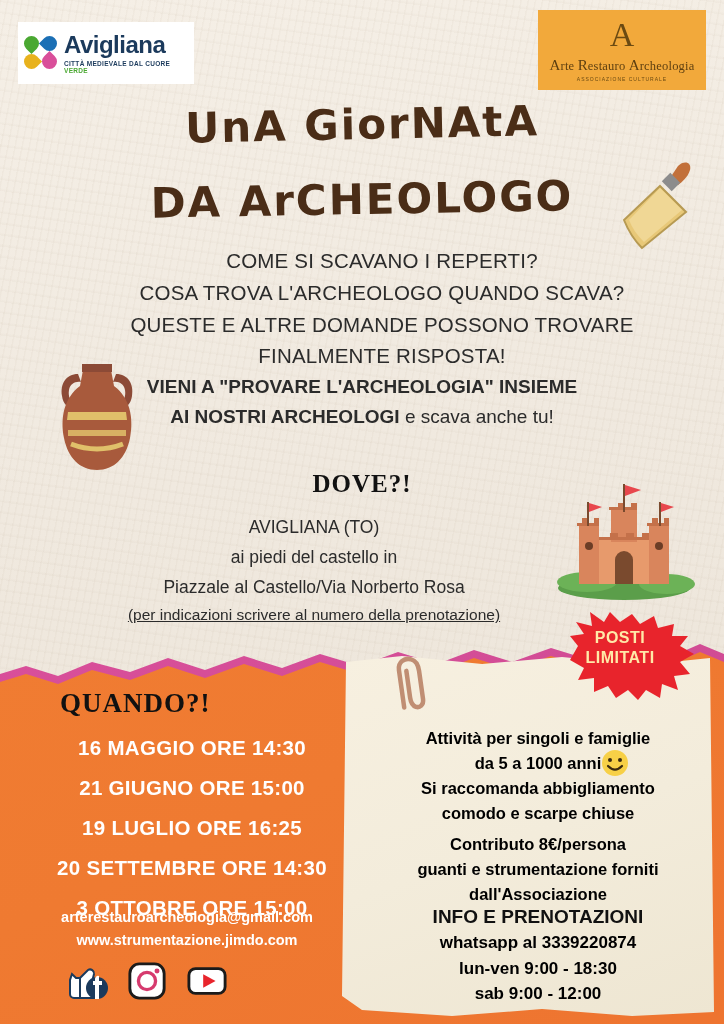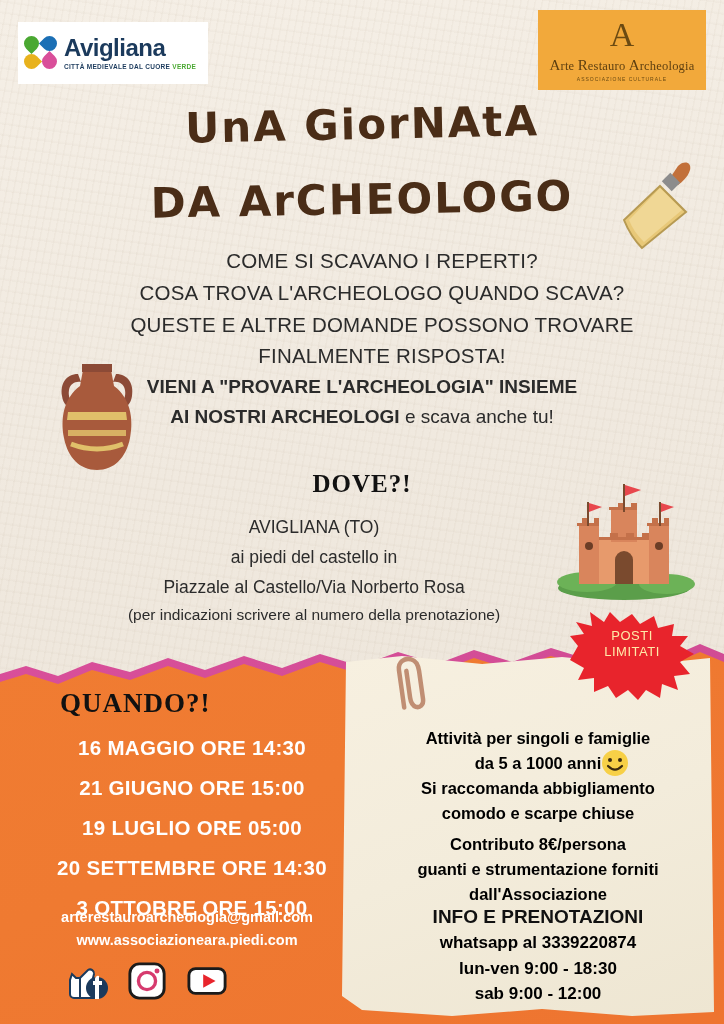"Avigliana" .logo-avigliana { width: 190px -> 176px }
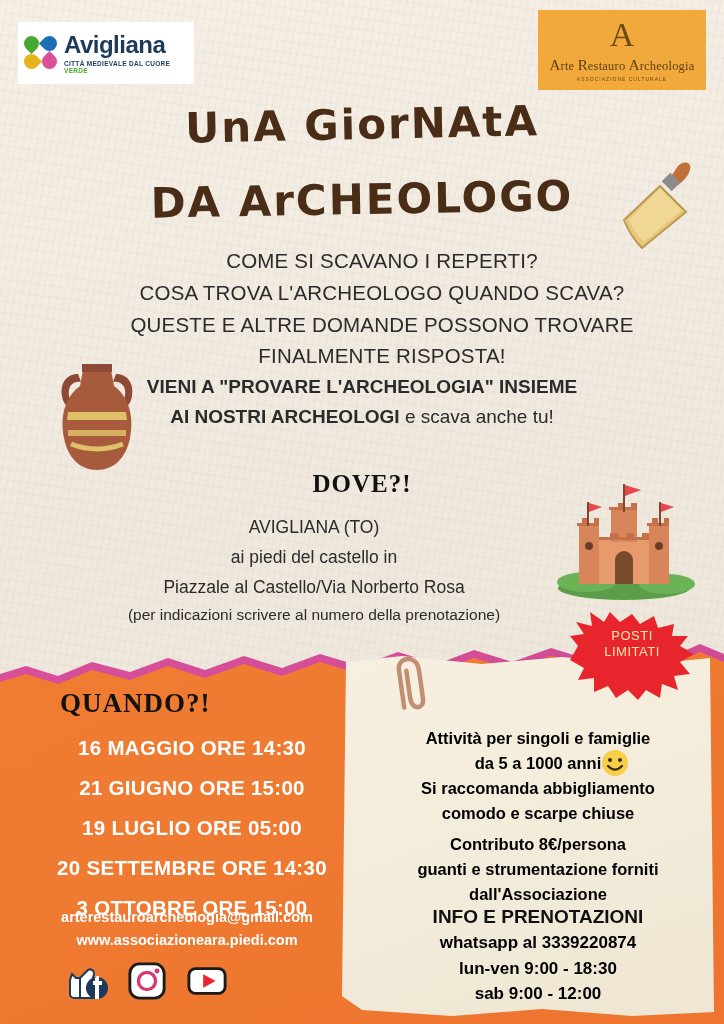"(per indicazioni scrivere al numero" .block-c .small { text-decoration: none -> underline }
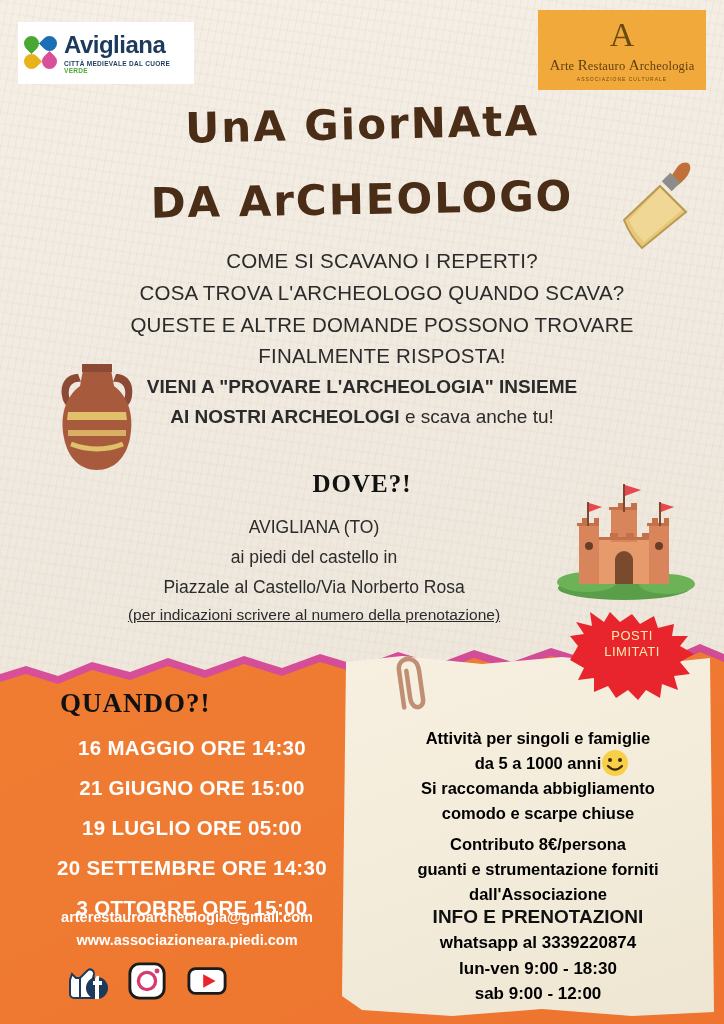"POSTI" .badge-txt { font-size: 13px -> 16px; font-weight: 400 -> 700; right: 30px -> 42px }
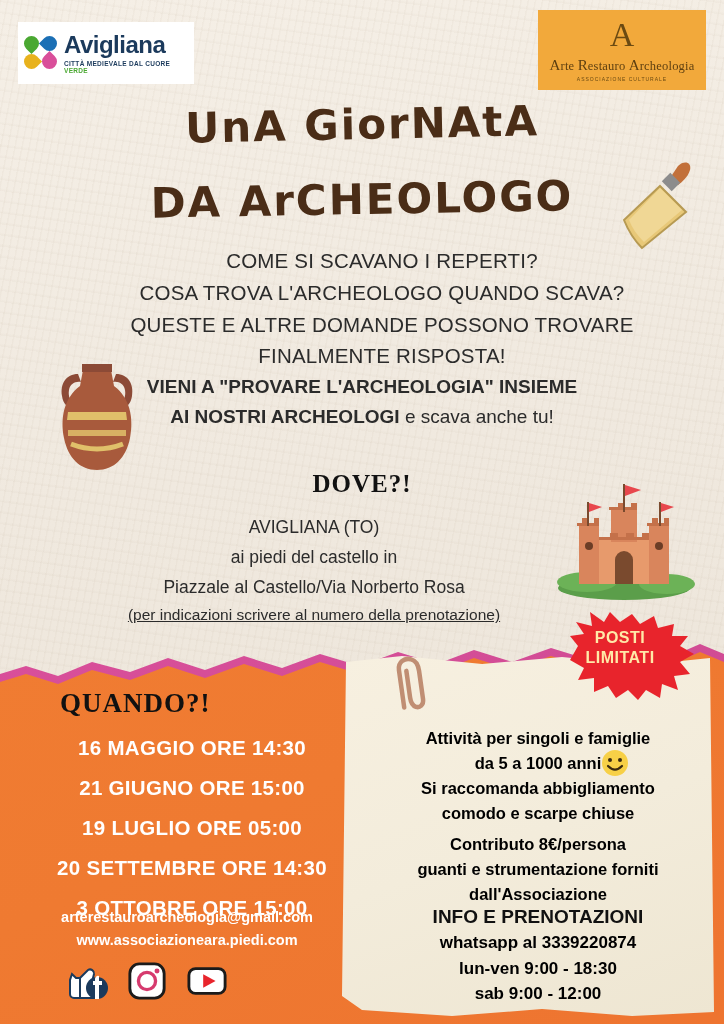"19 LUGLIO ORE 05:00" div { text: 05:00 -> 16:25 }
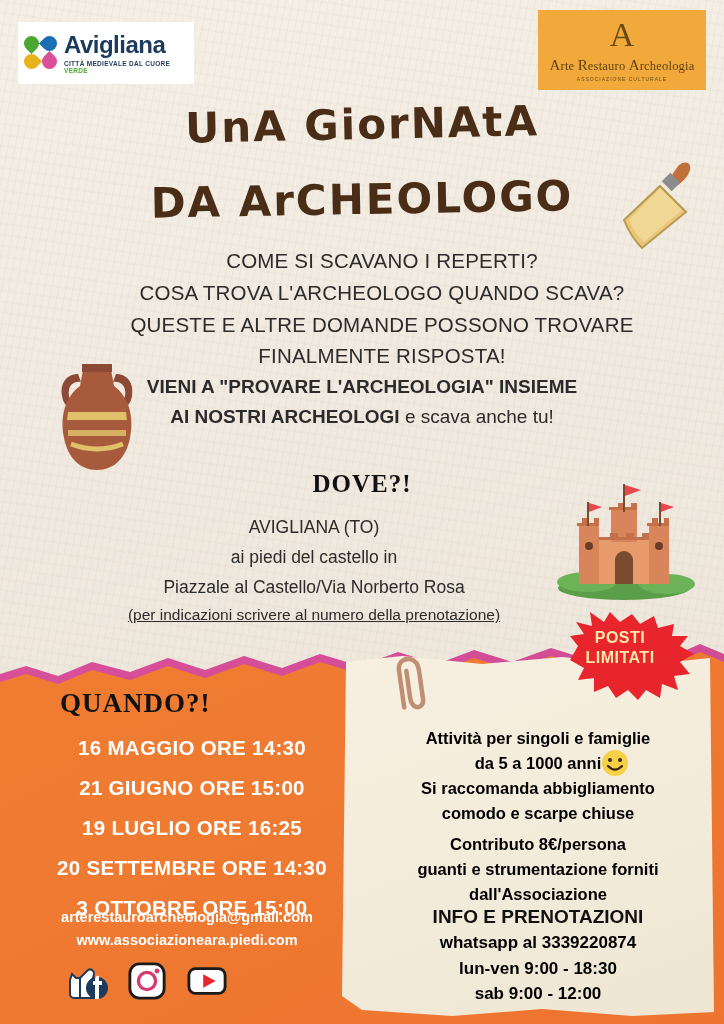"www.associazioneara.piedi.com" div { text: www.associazioneara.piedi.com -> www.strumentazione.jimdo.com }
